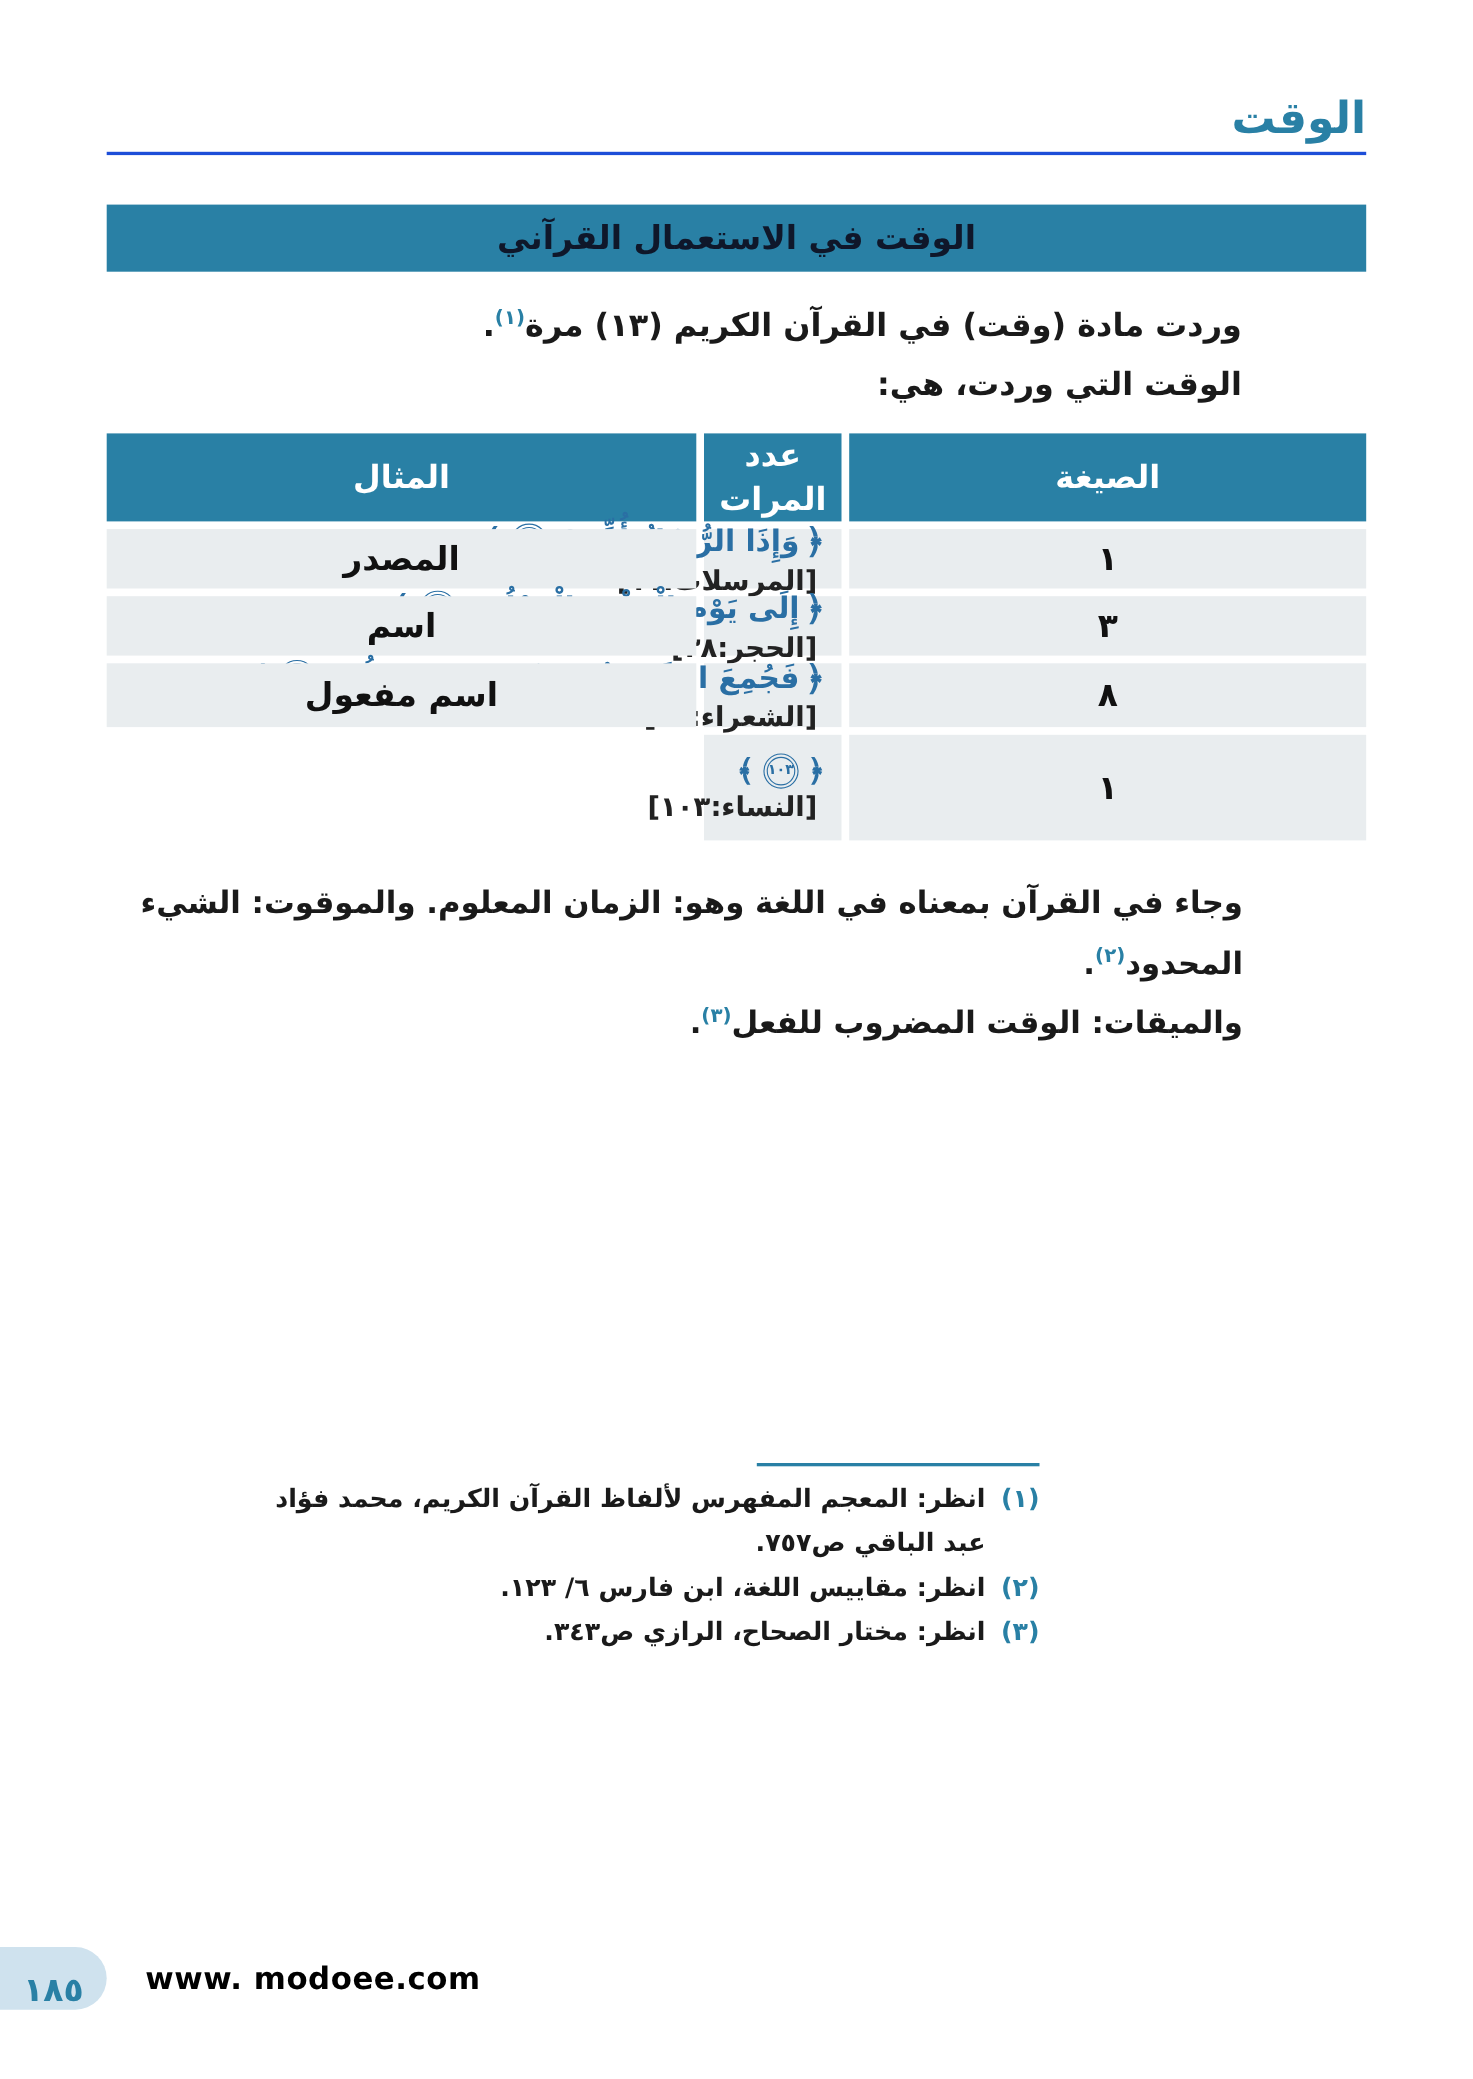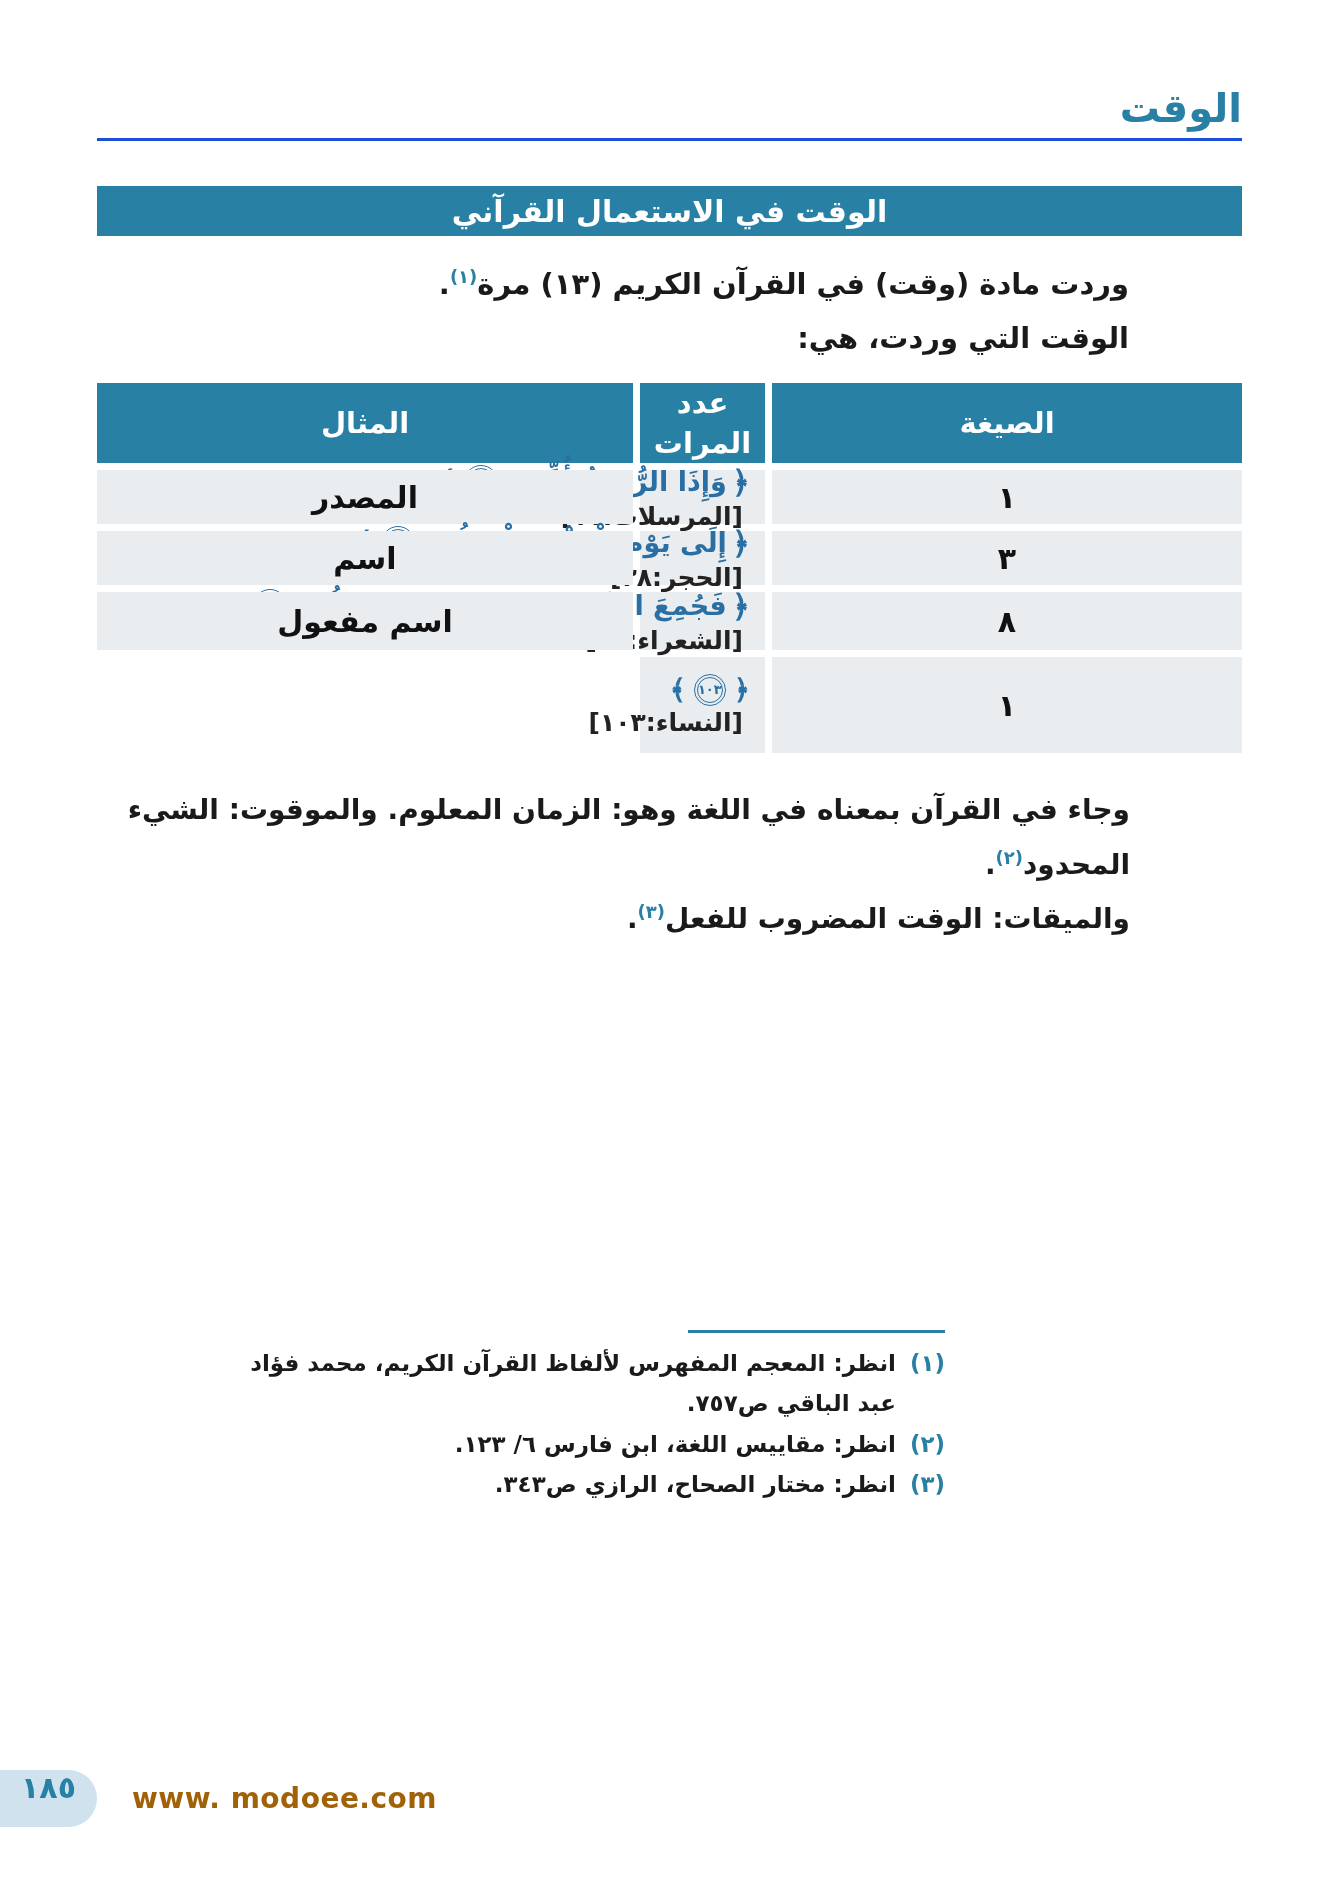"الوقت في الاستعمال القرآني" .section-bar { color: #ffffff -> #0f172a; height: 50px -> 61px }
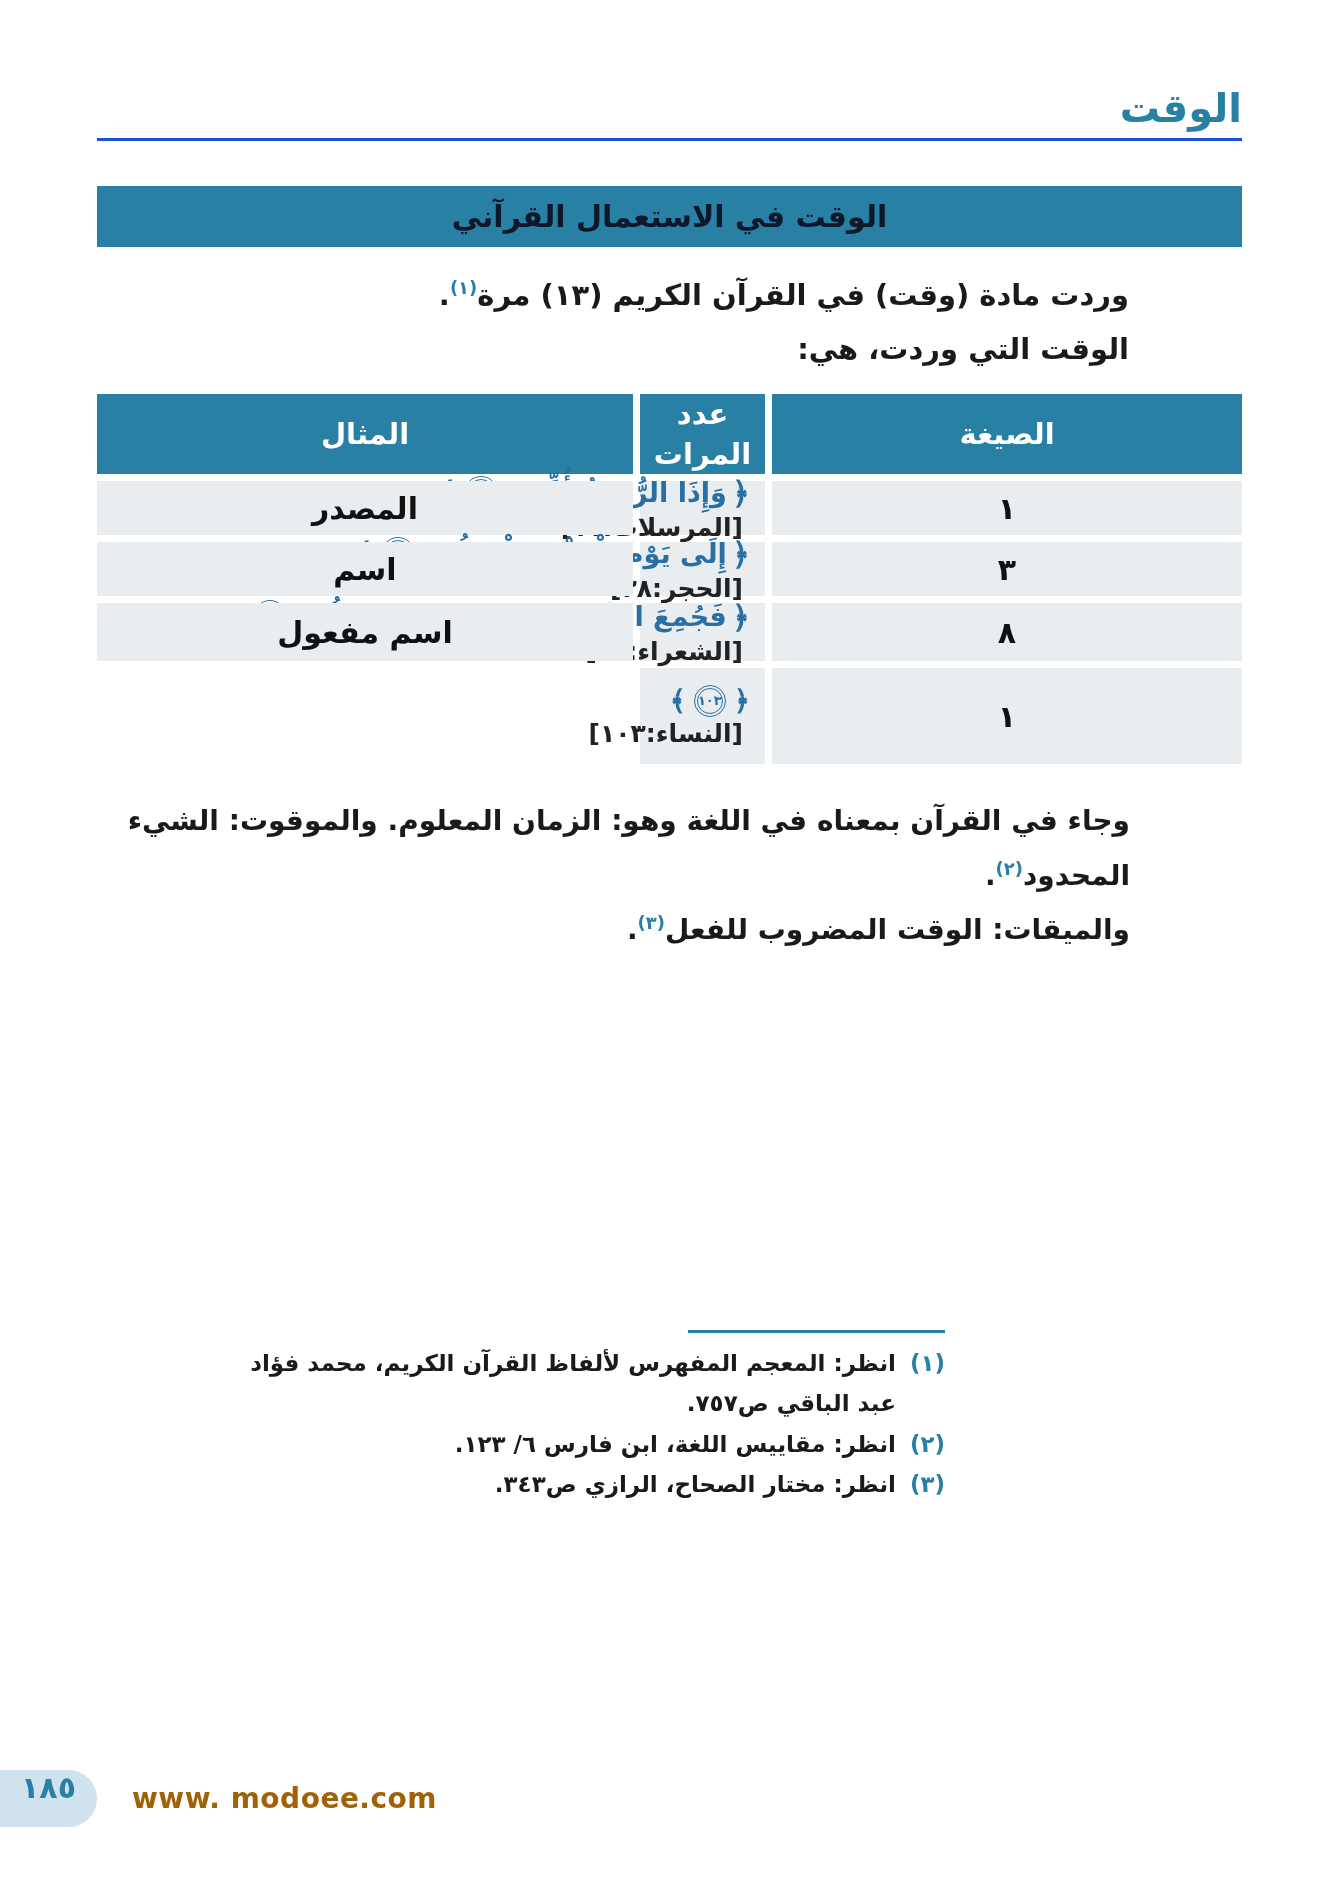"١٨٥" .page-pill { align-items: flex-start -> flex-end }
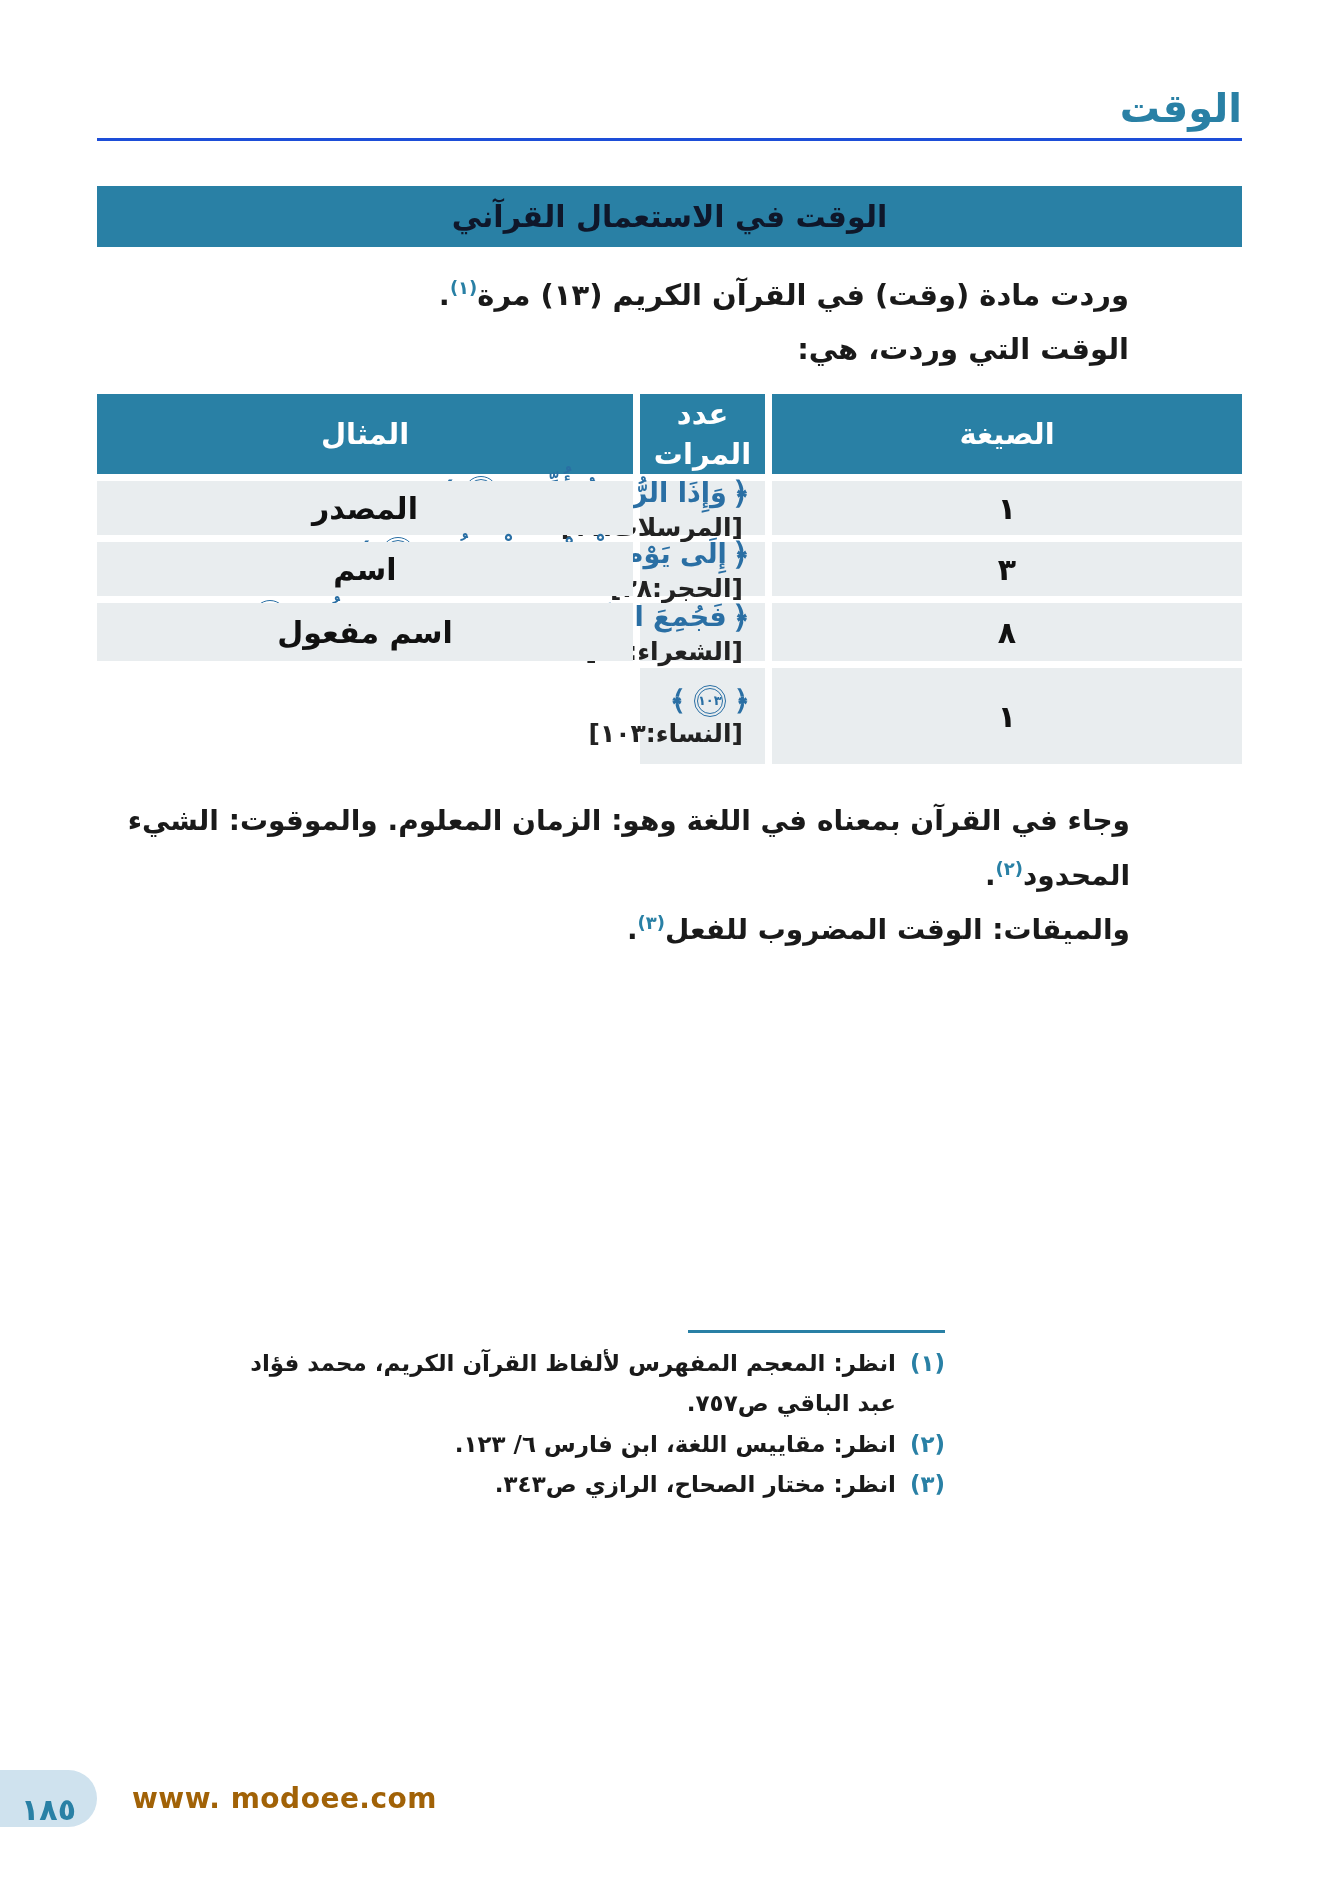"www. modoee.com" .site-url { color: #a16207 -> #000000 }
